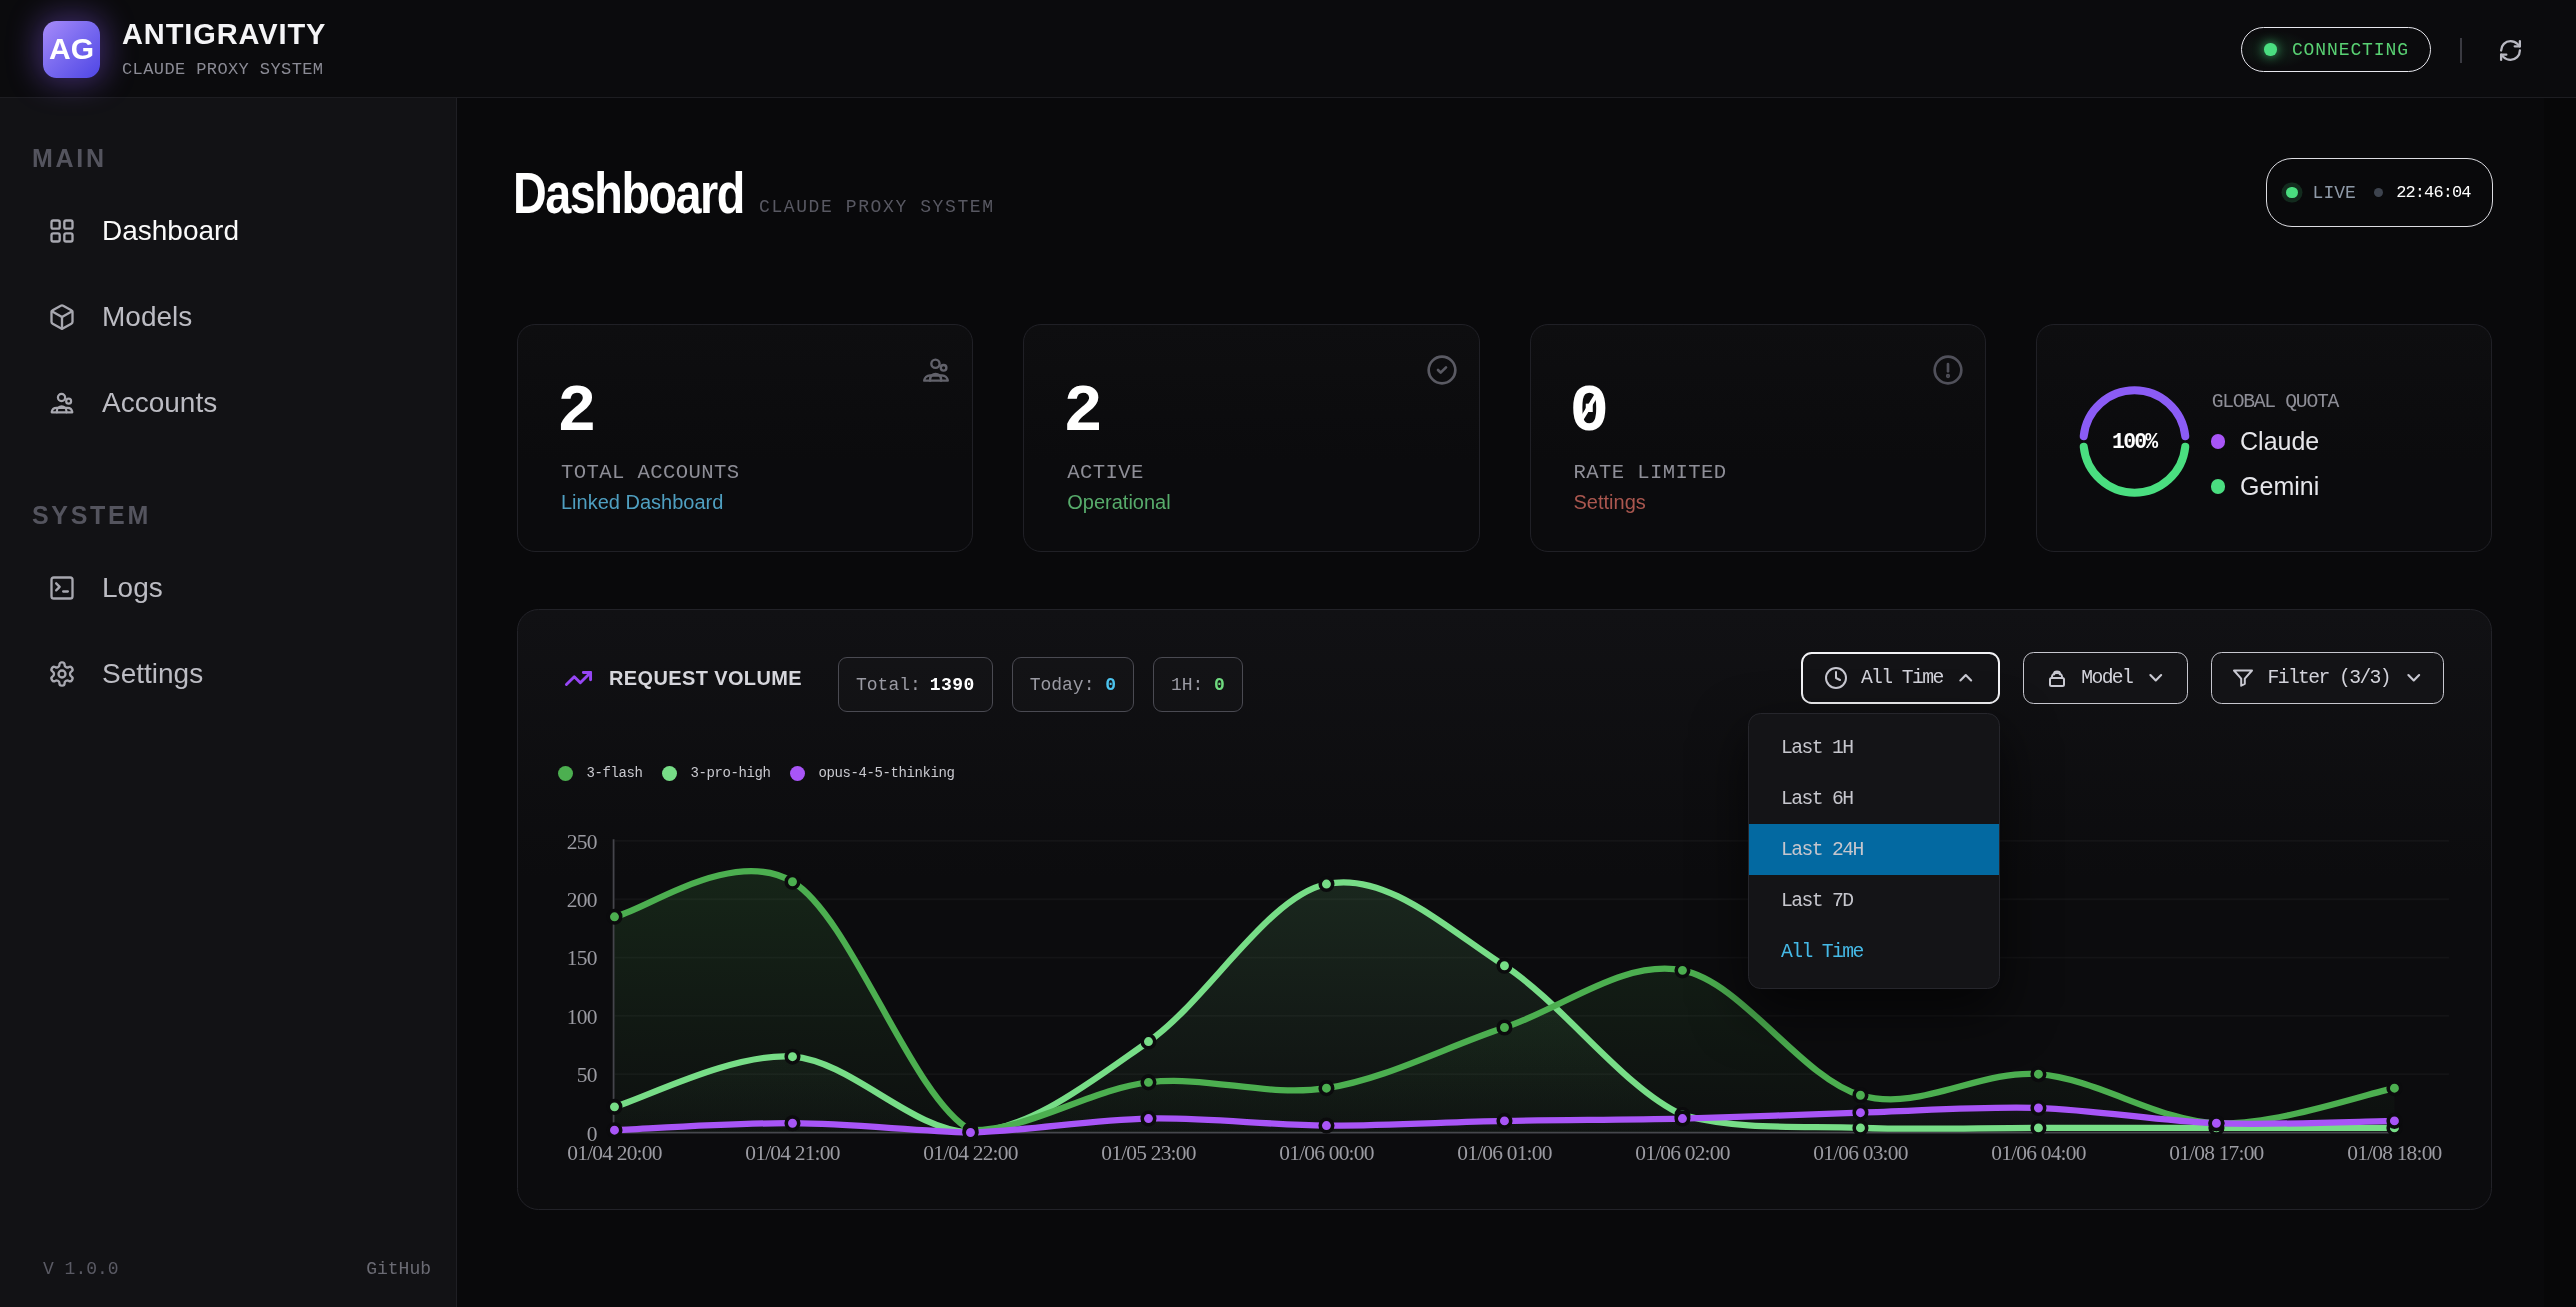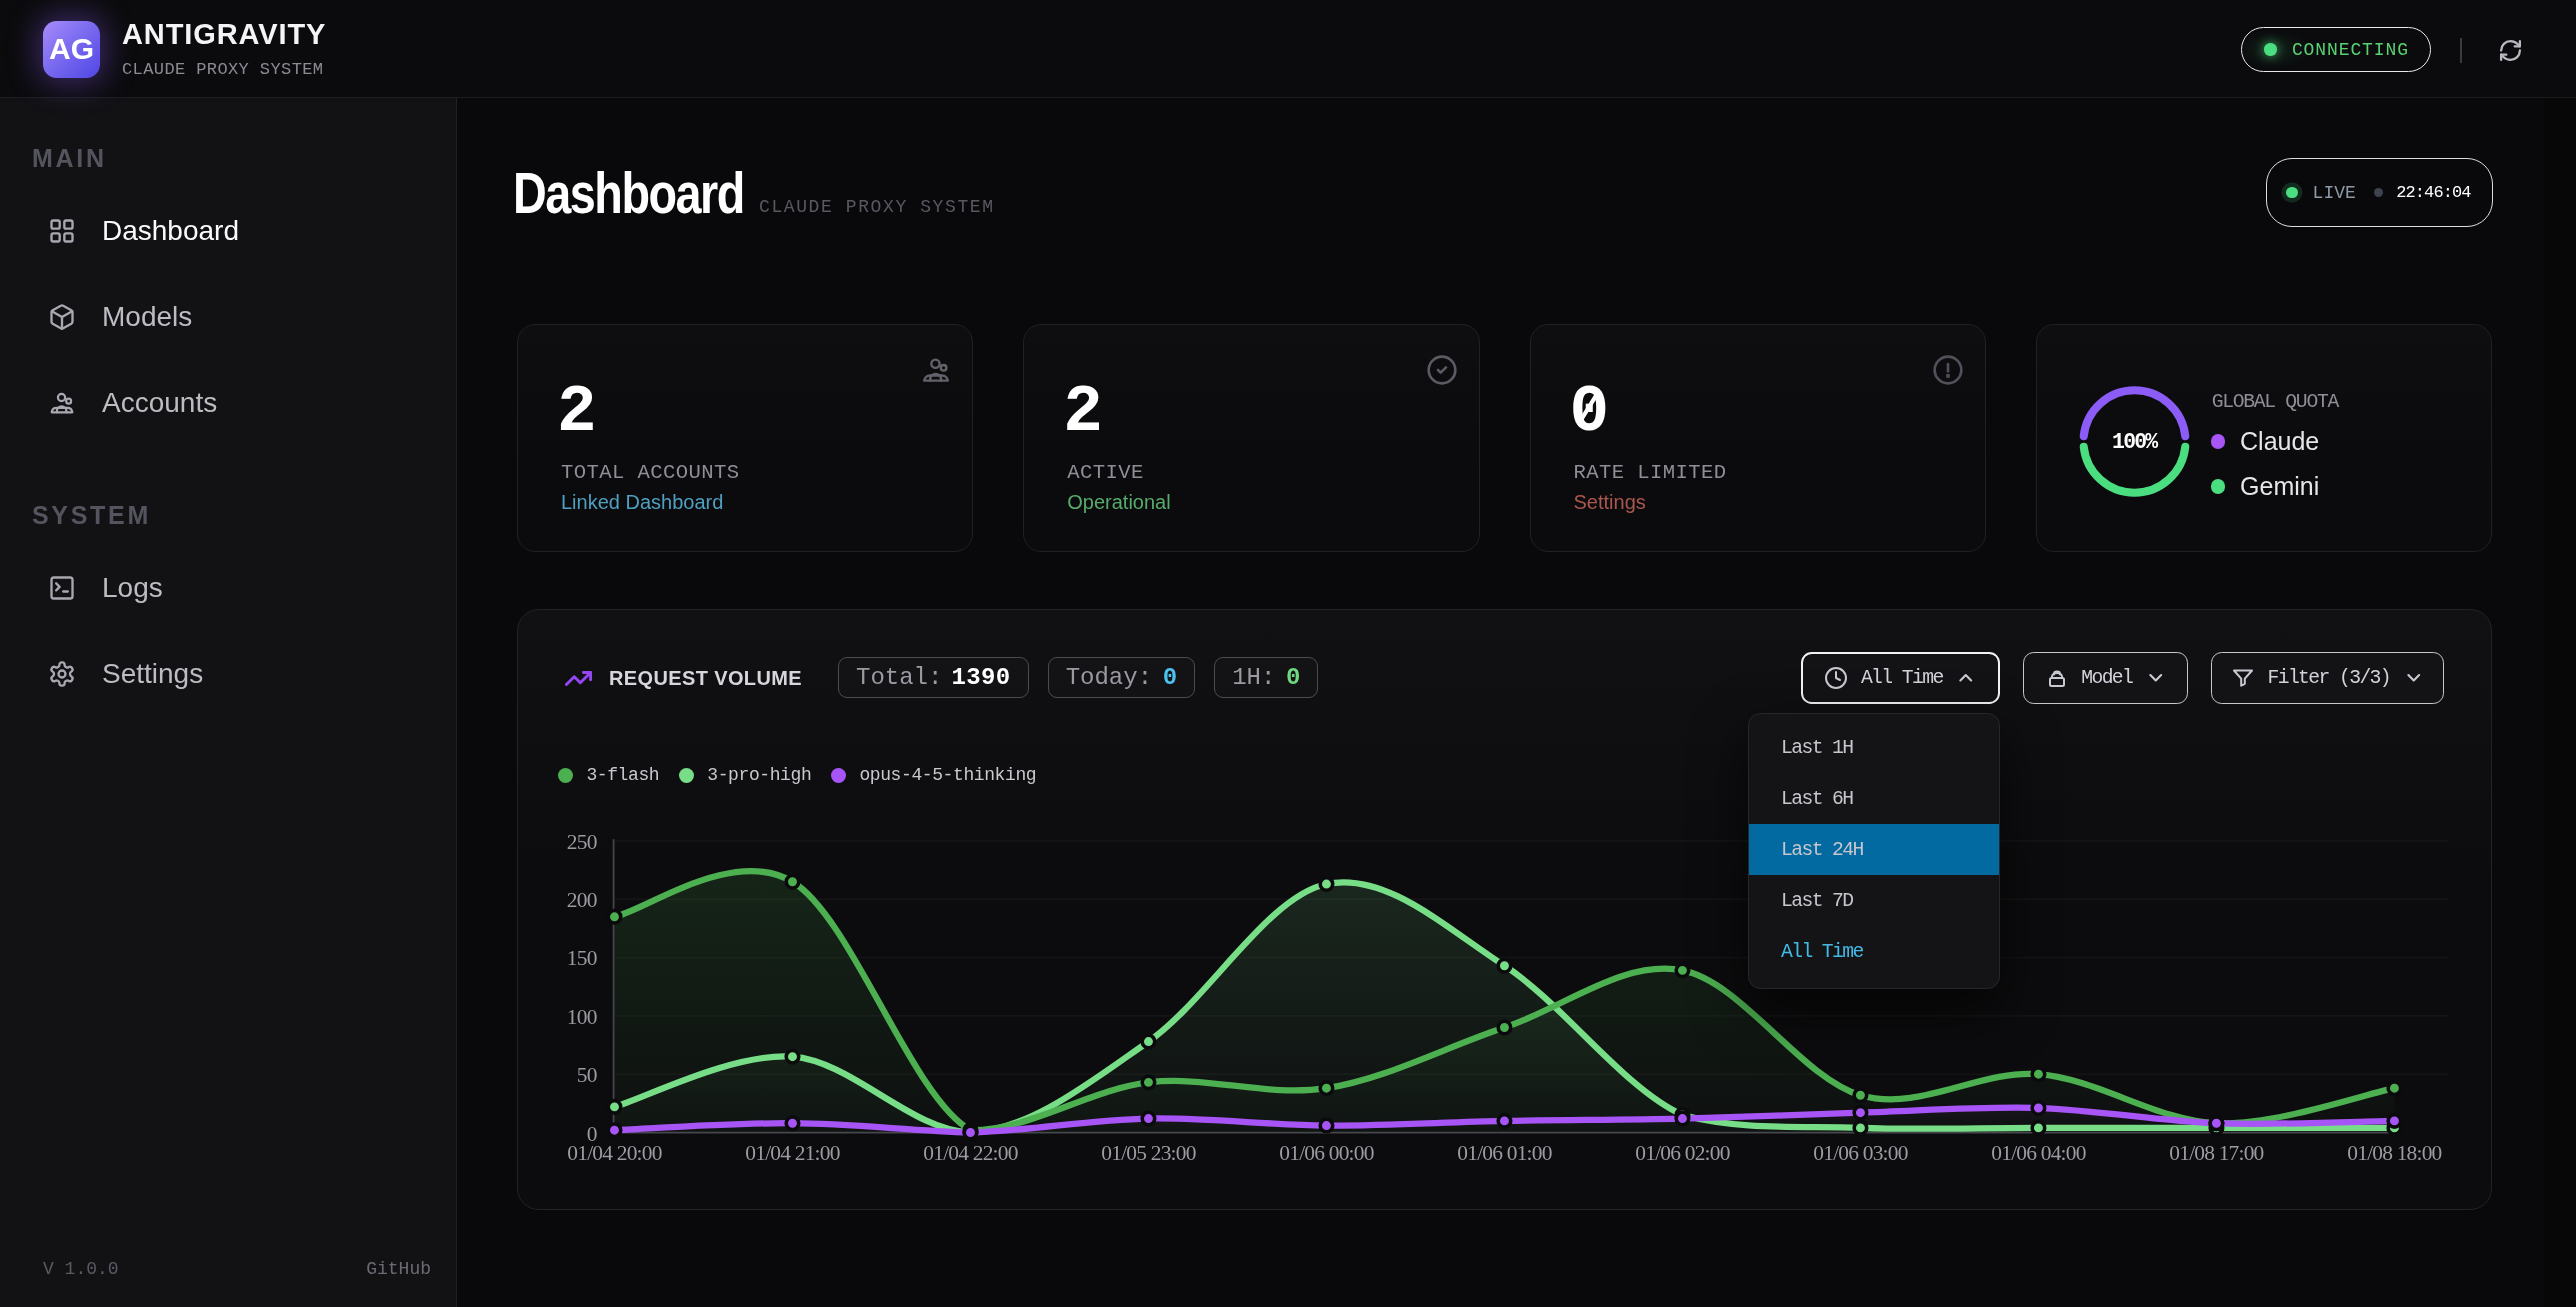"Total:" .badge { font-size: 24px -> 18px; height: 41px -> 55px }
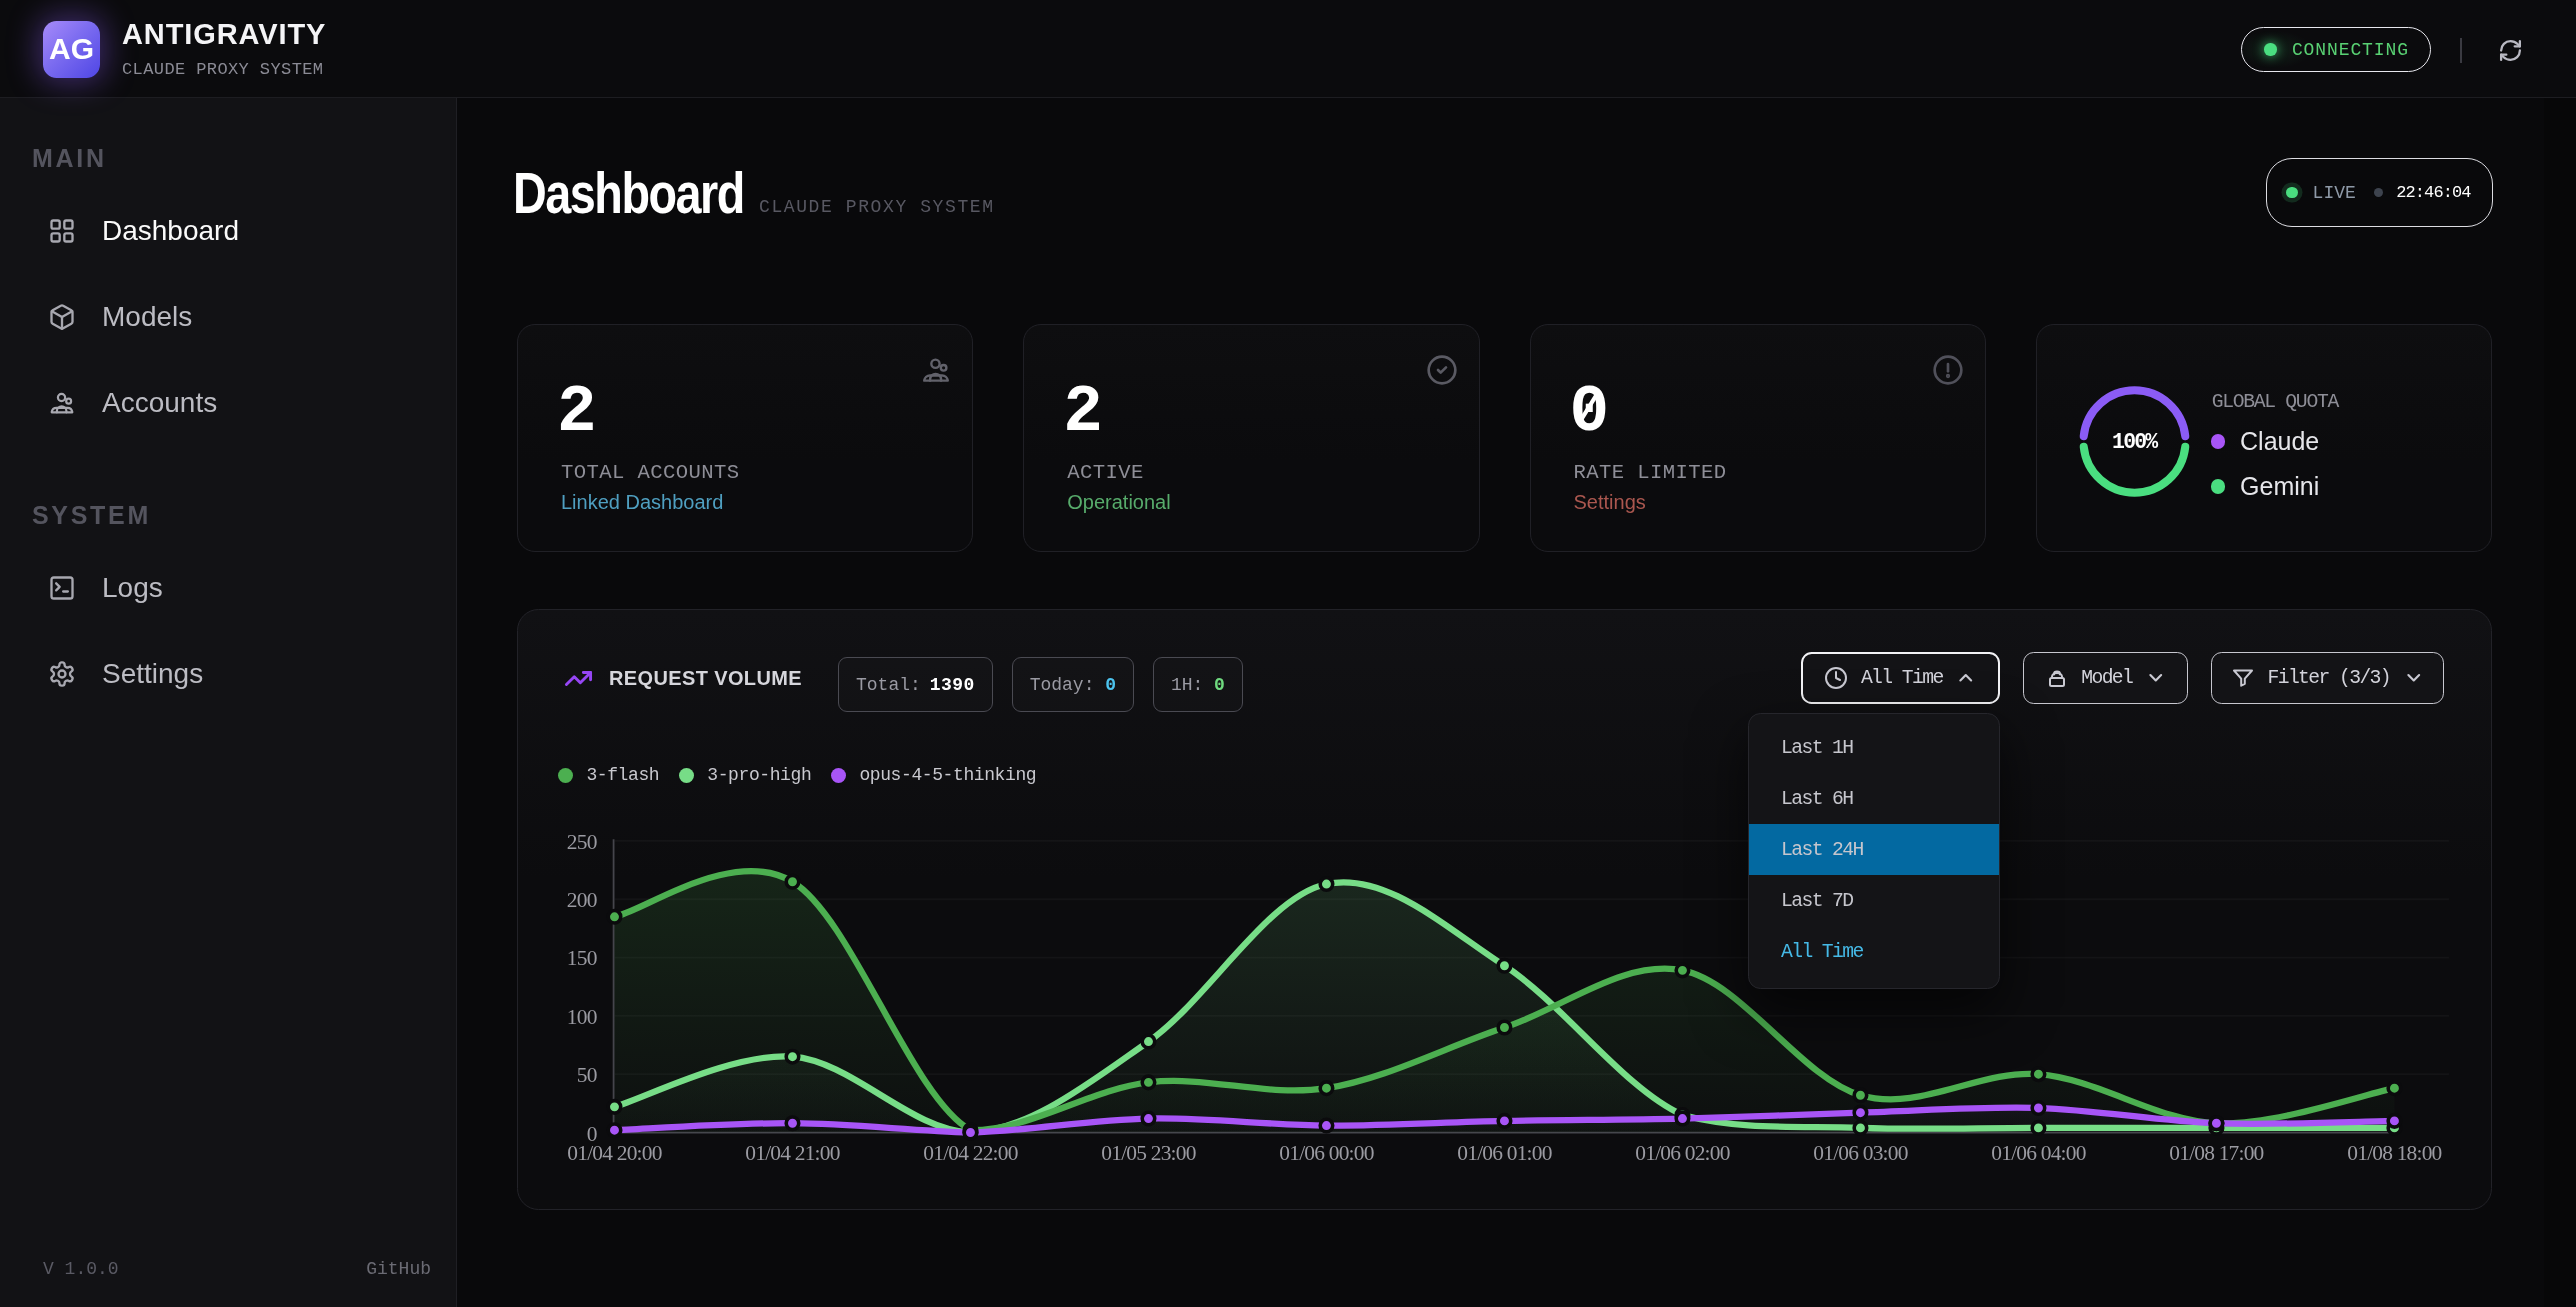"3-flash" .legend { font-size: 18px -> 14px }
